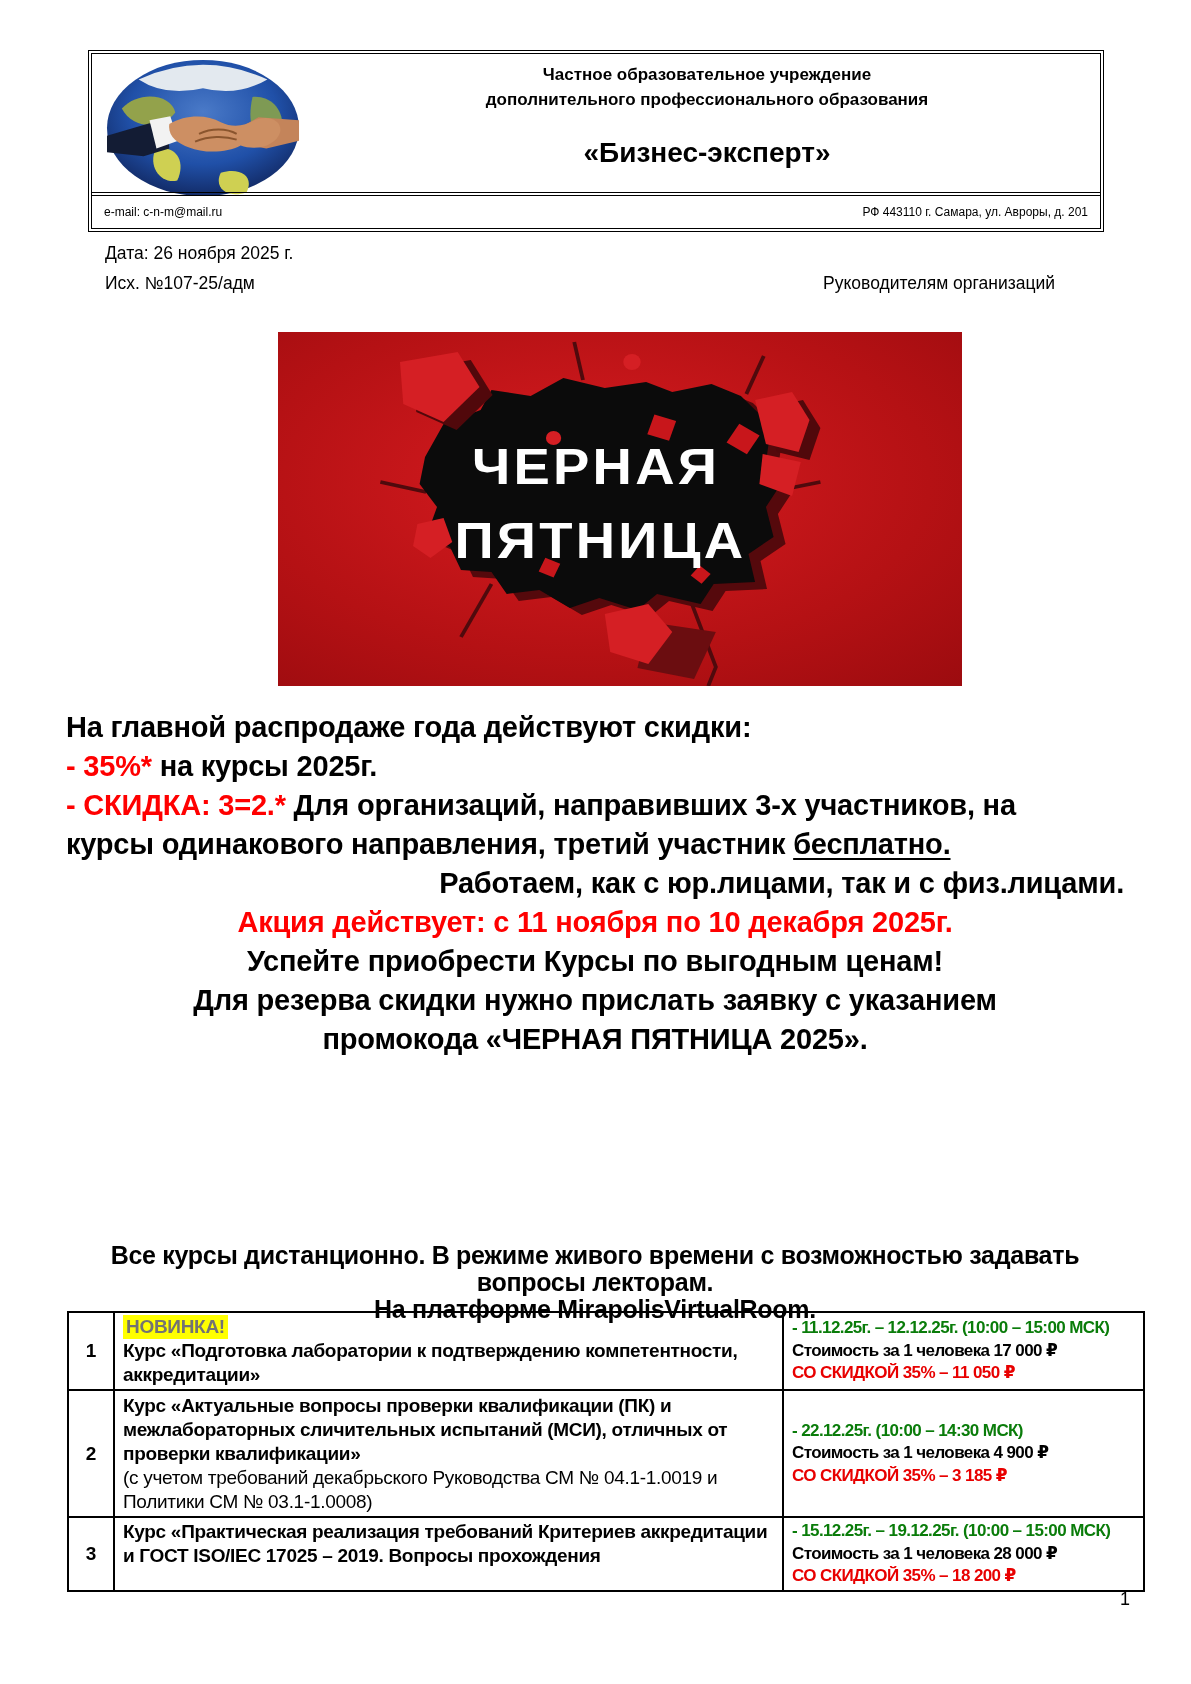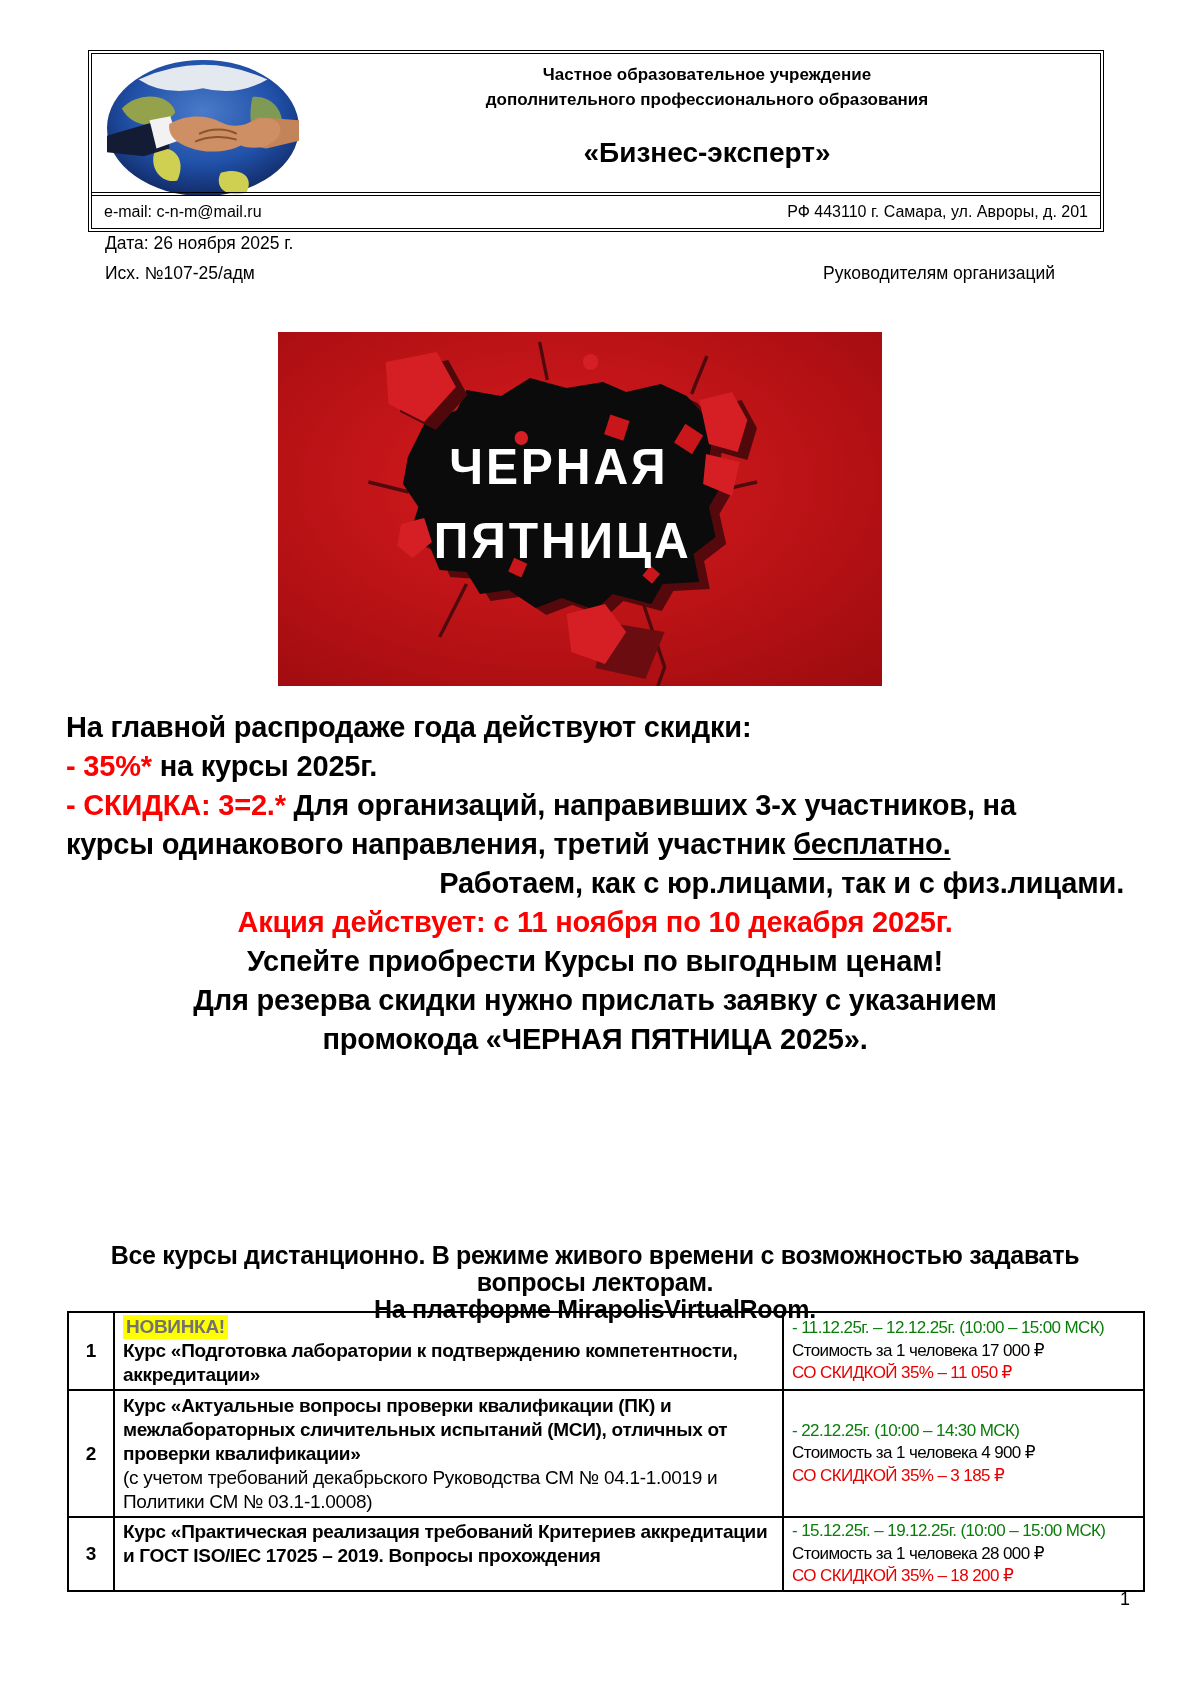"e-mail: c-n-m@mail.ru" .header-contact { font-size: 16px -> 12px }
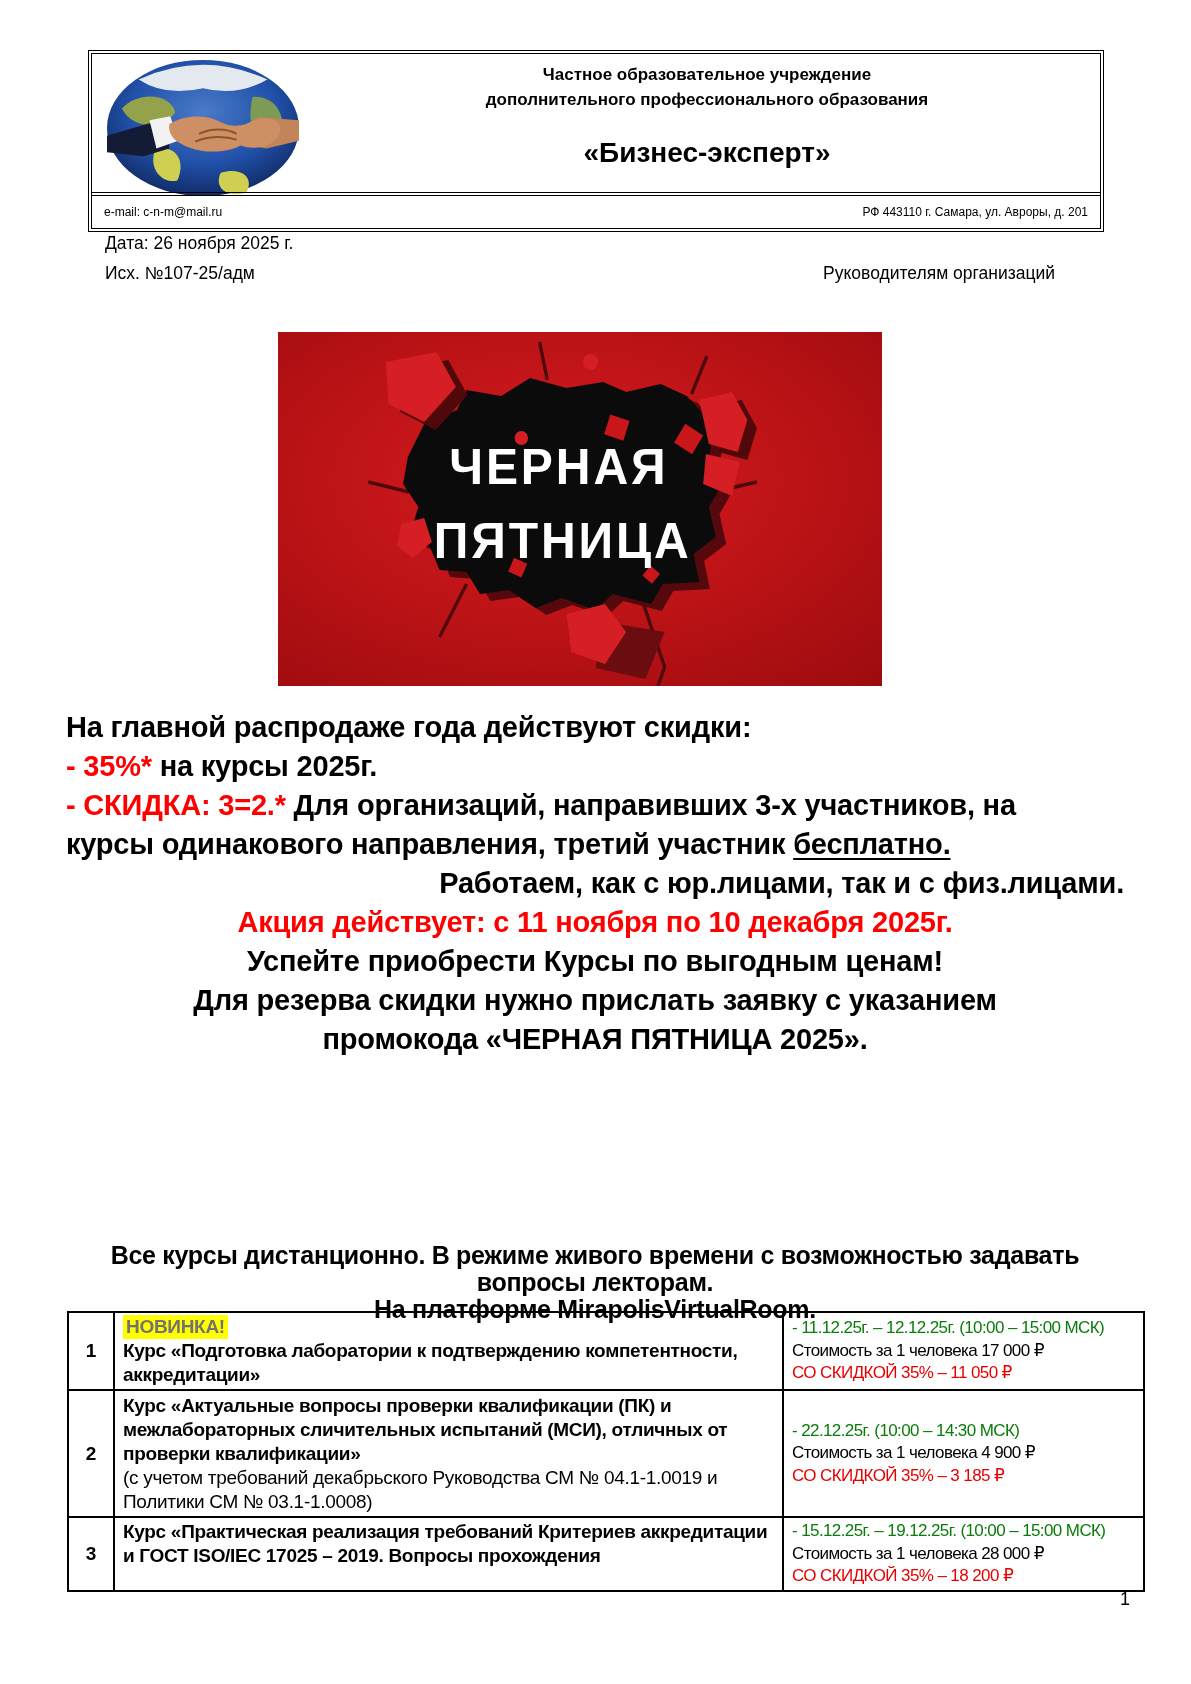"Дата: 26 ноября 2025 г." .meta { top: 233px -> 243px }
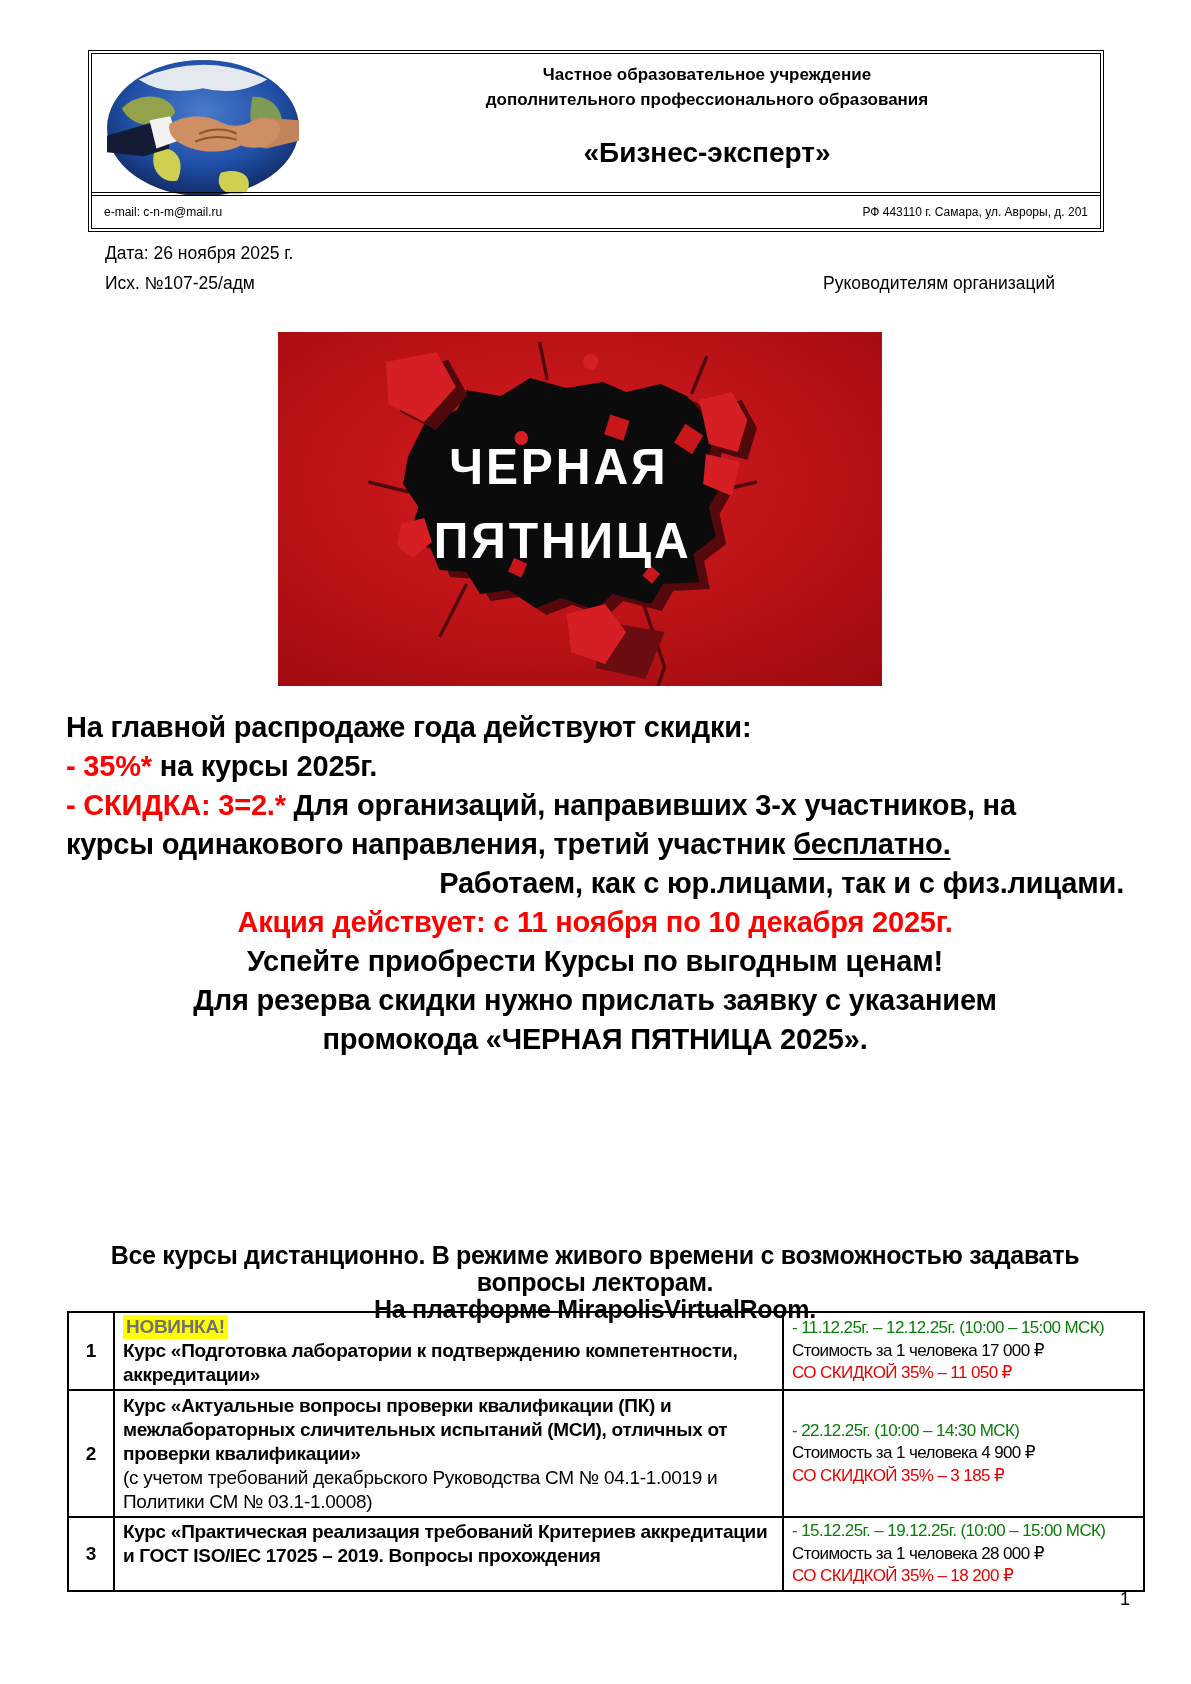"ЧЕРНАЯ" .banner { width: 604px -> 684px }
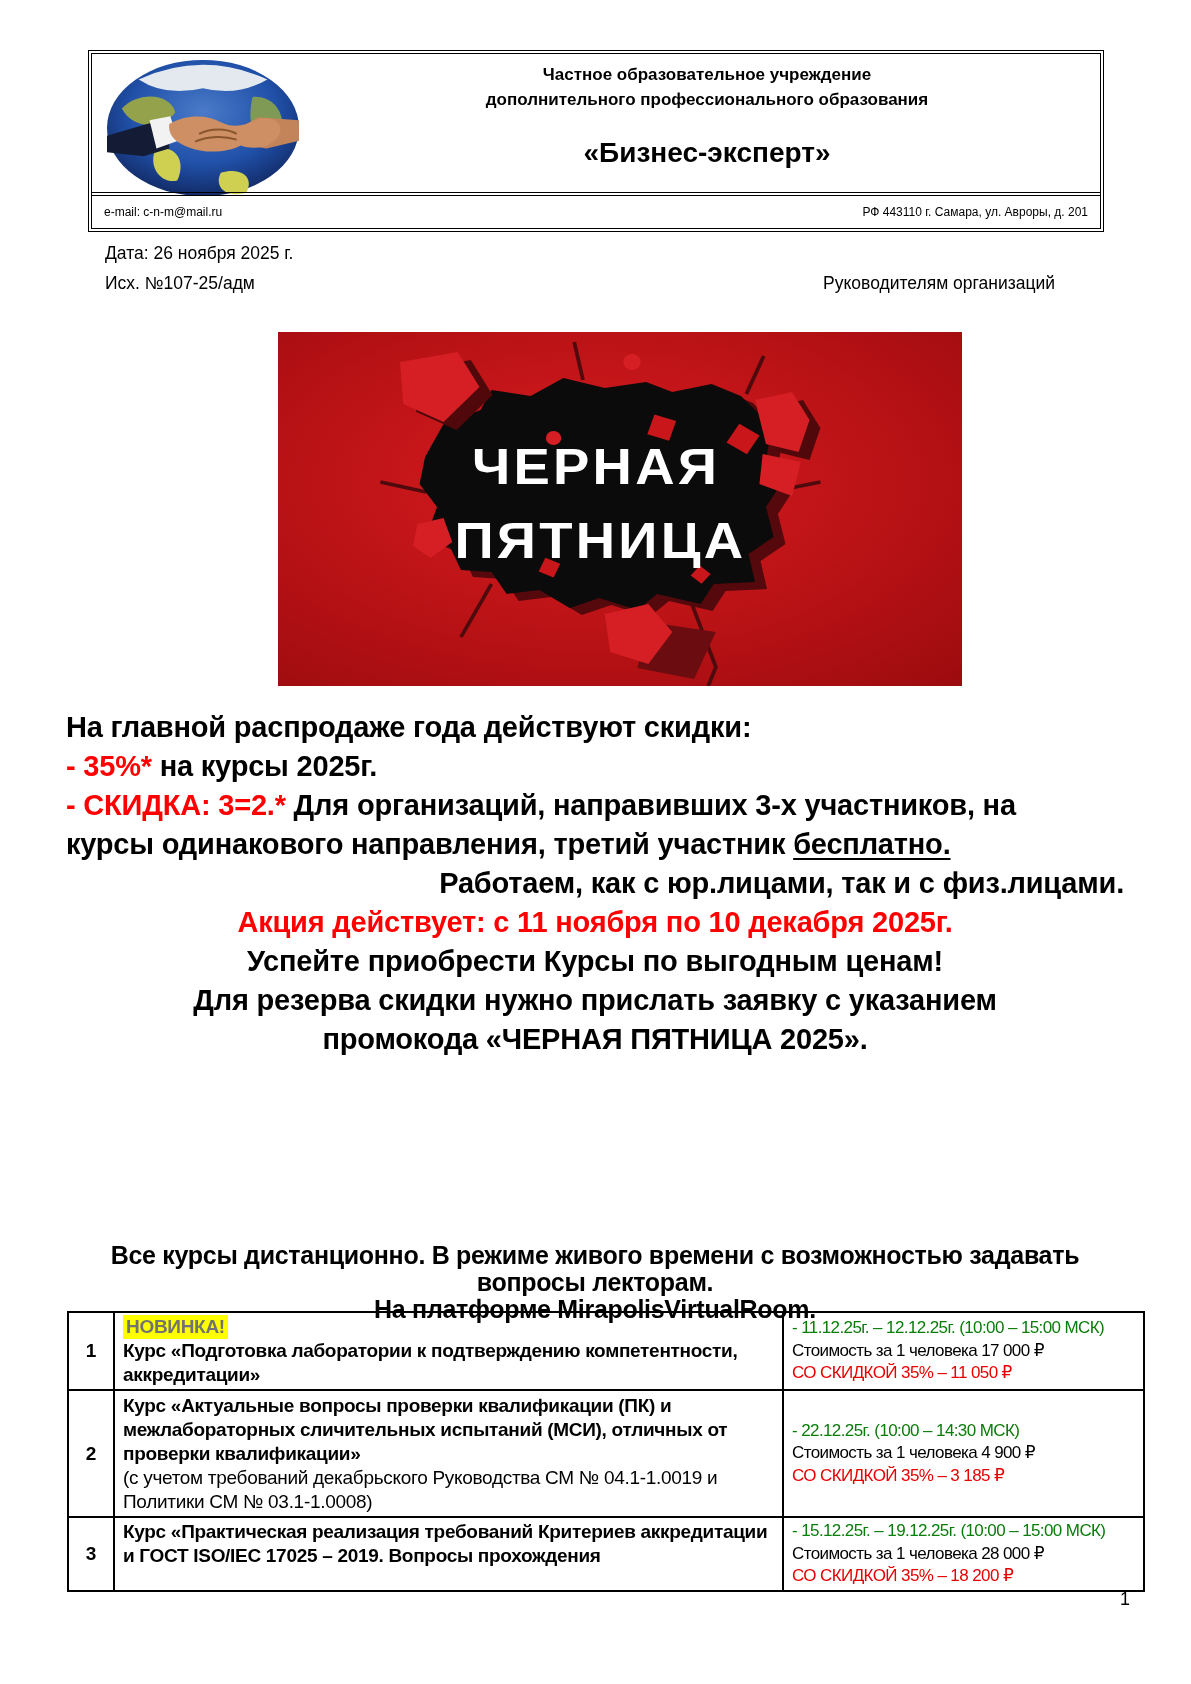"- 11.12.25г. – 12.12.25г. (10:00" .price-cell { font-weight: normal -> bold }
